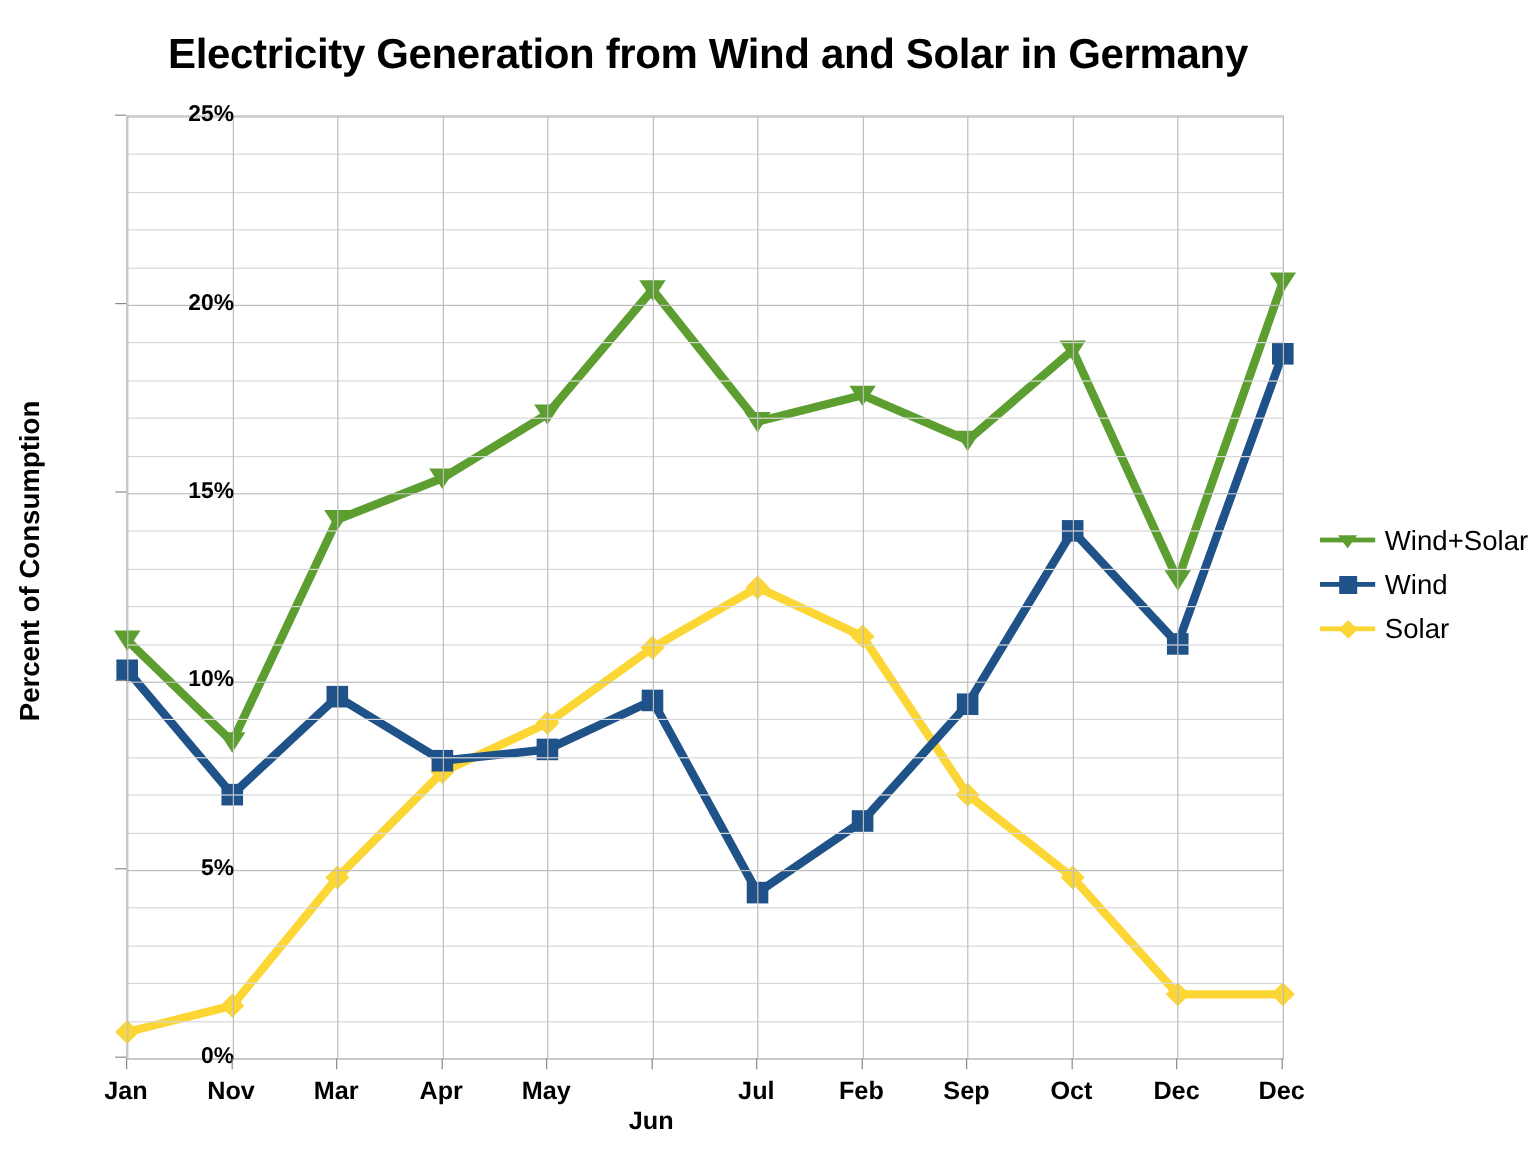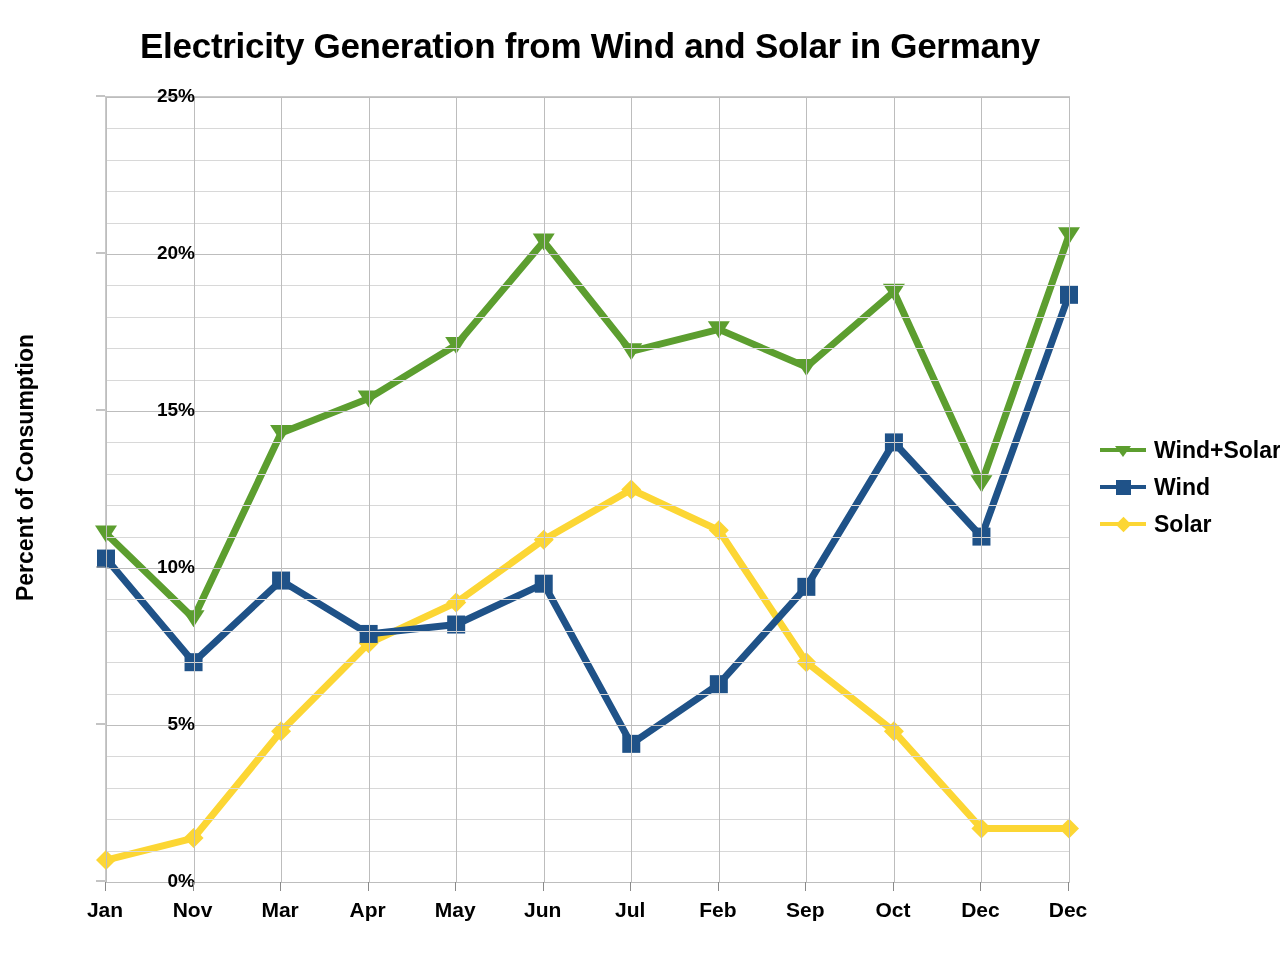"Wind+Solar" .legend-label { font-weight: bold -> normal }
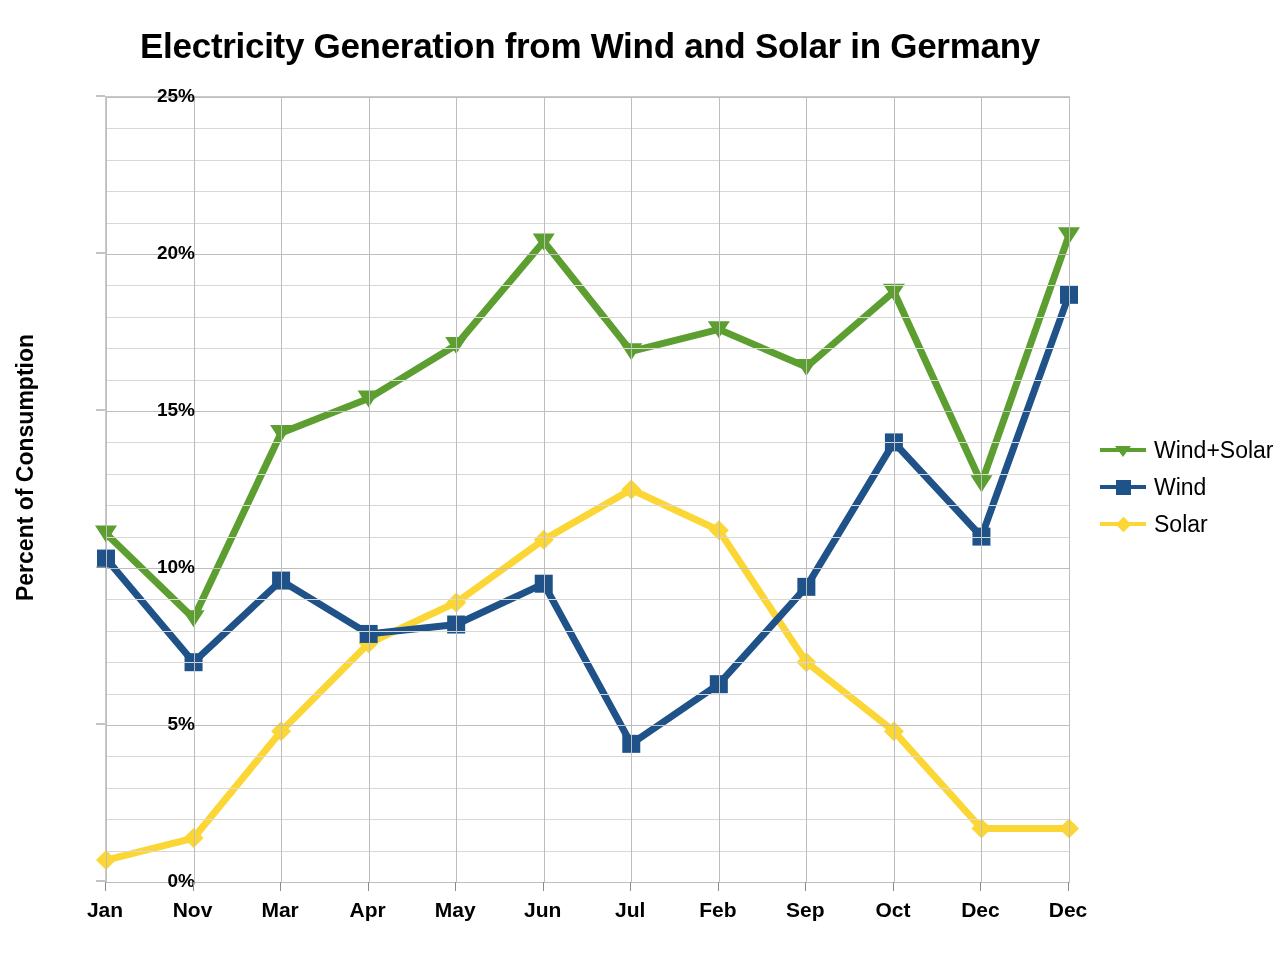"Jun" div.x-tick-label { margin-top: none -> 25px }
